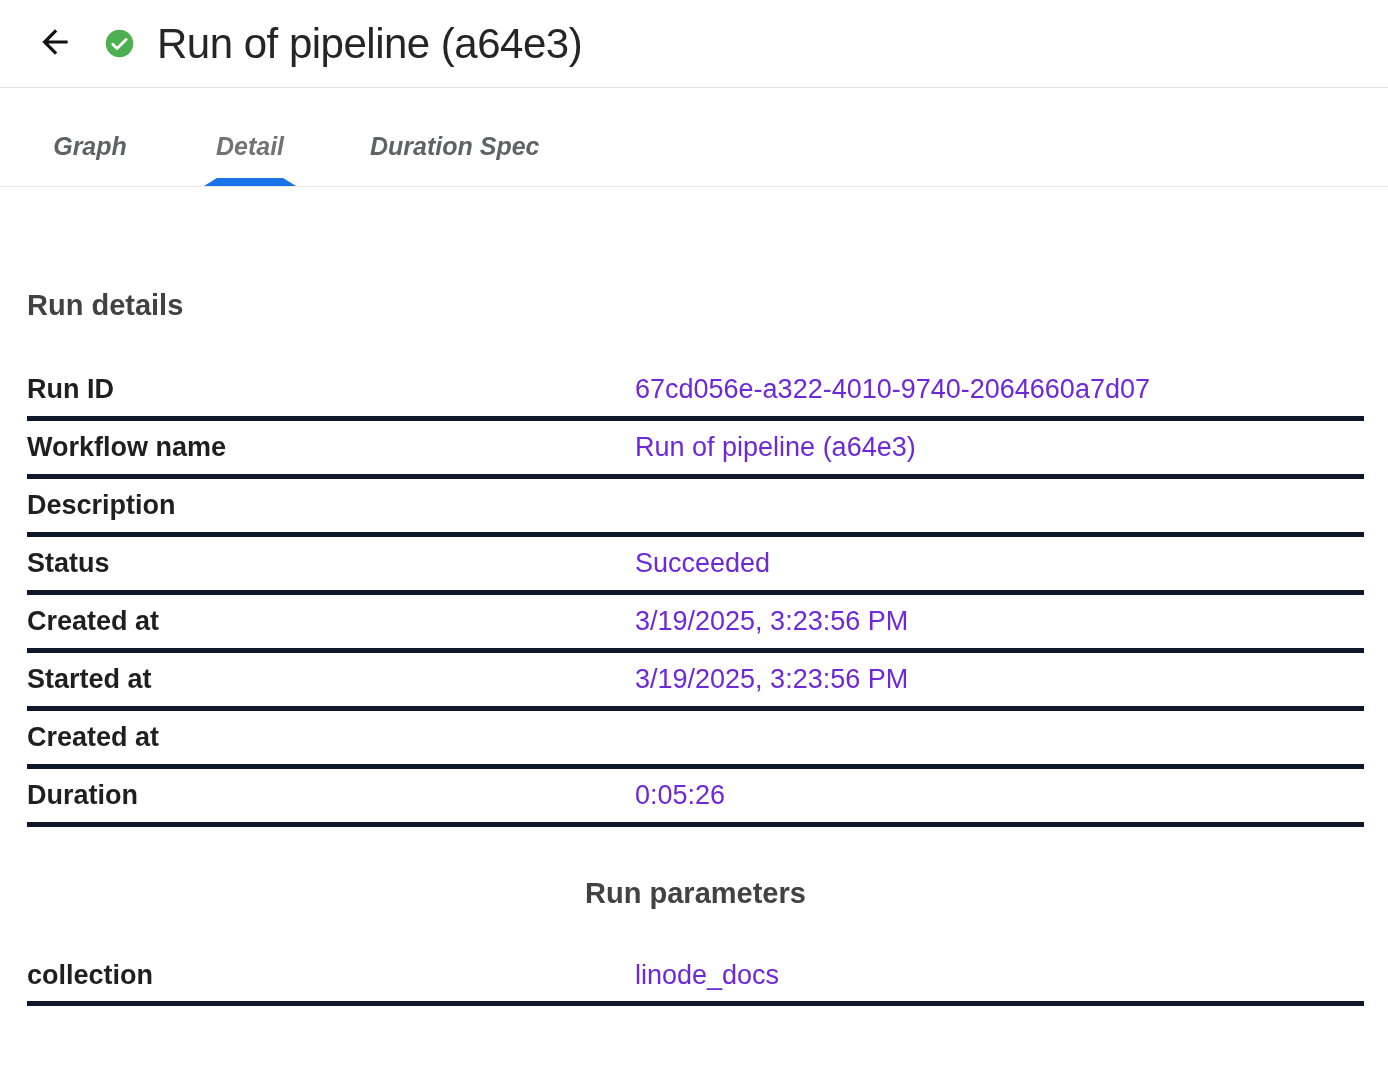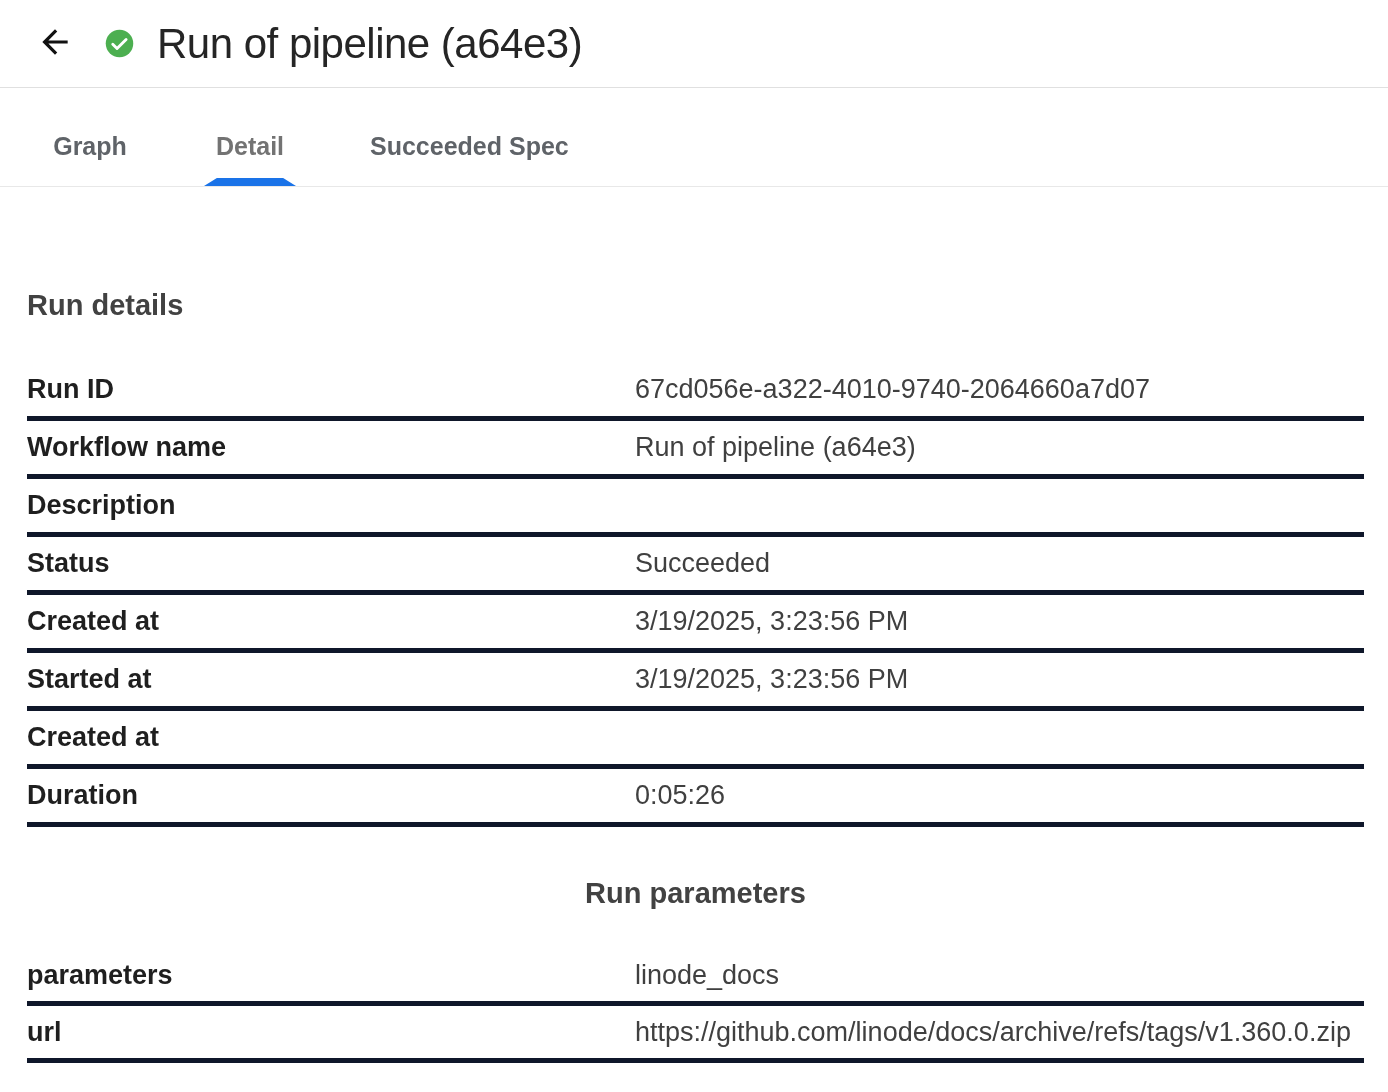"Graph" .tab { font-style: none -> italic }
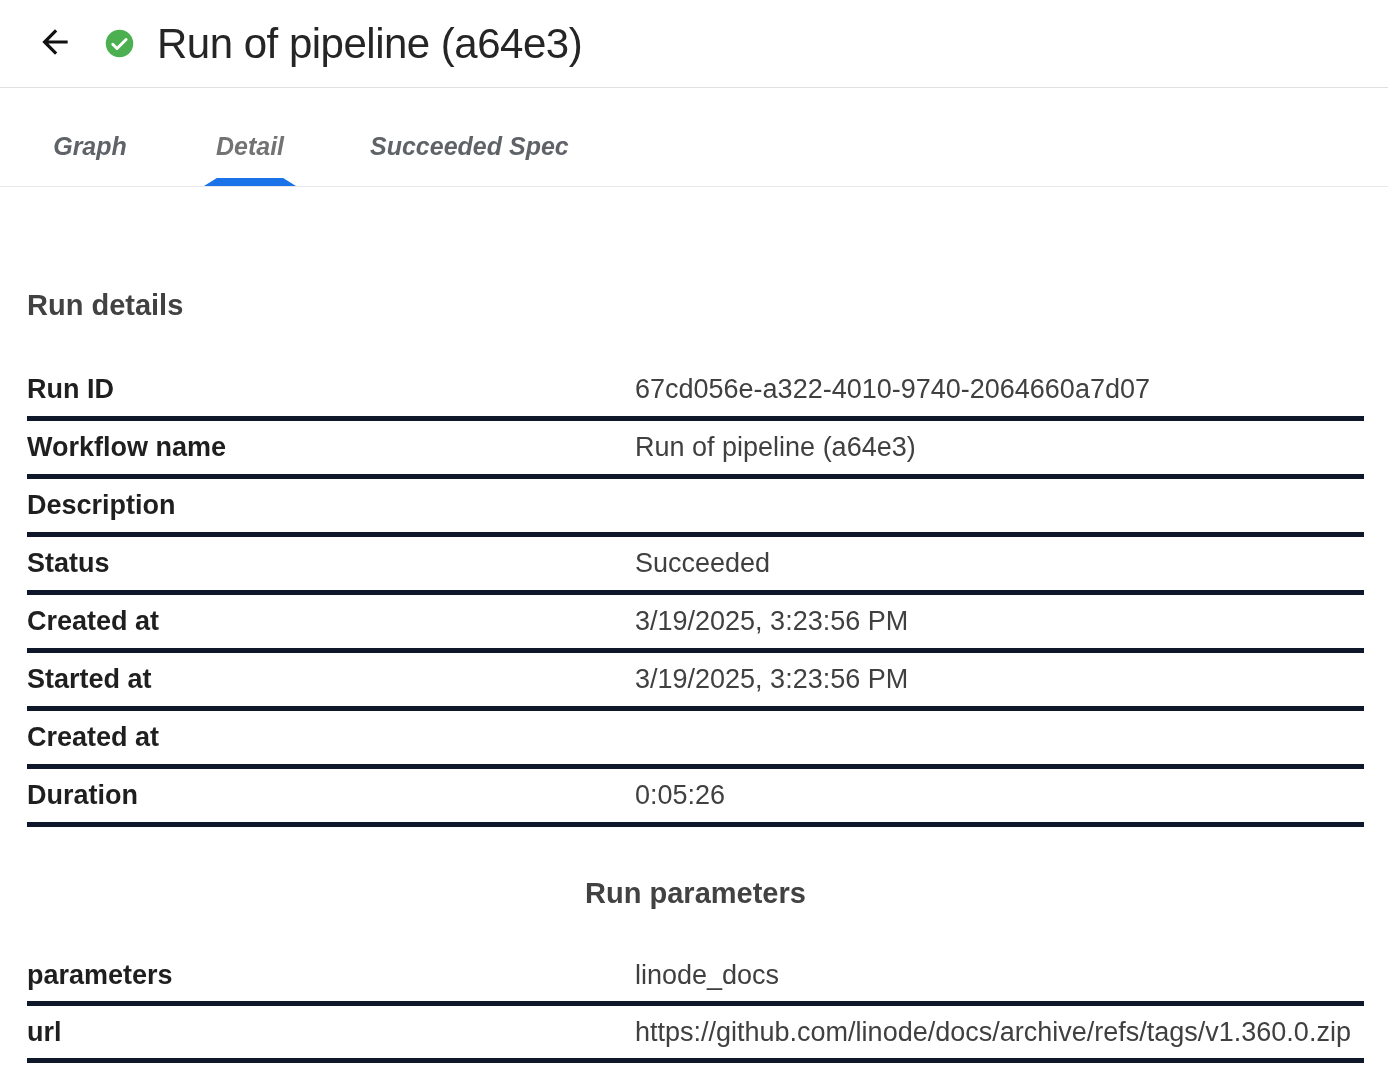"Succeeded Spec" span { text: Succeeded -> Duration }
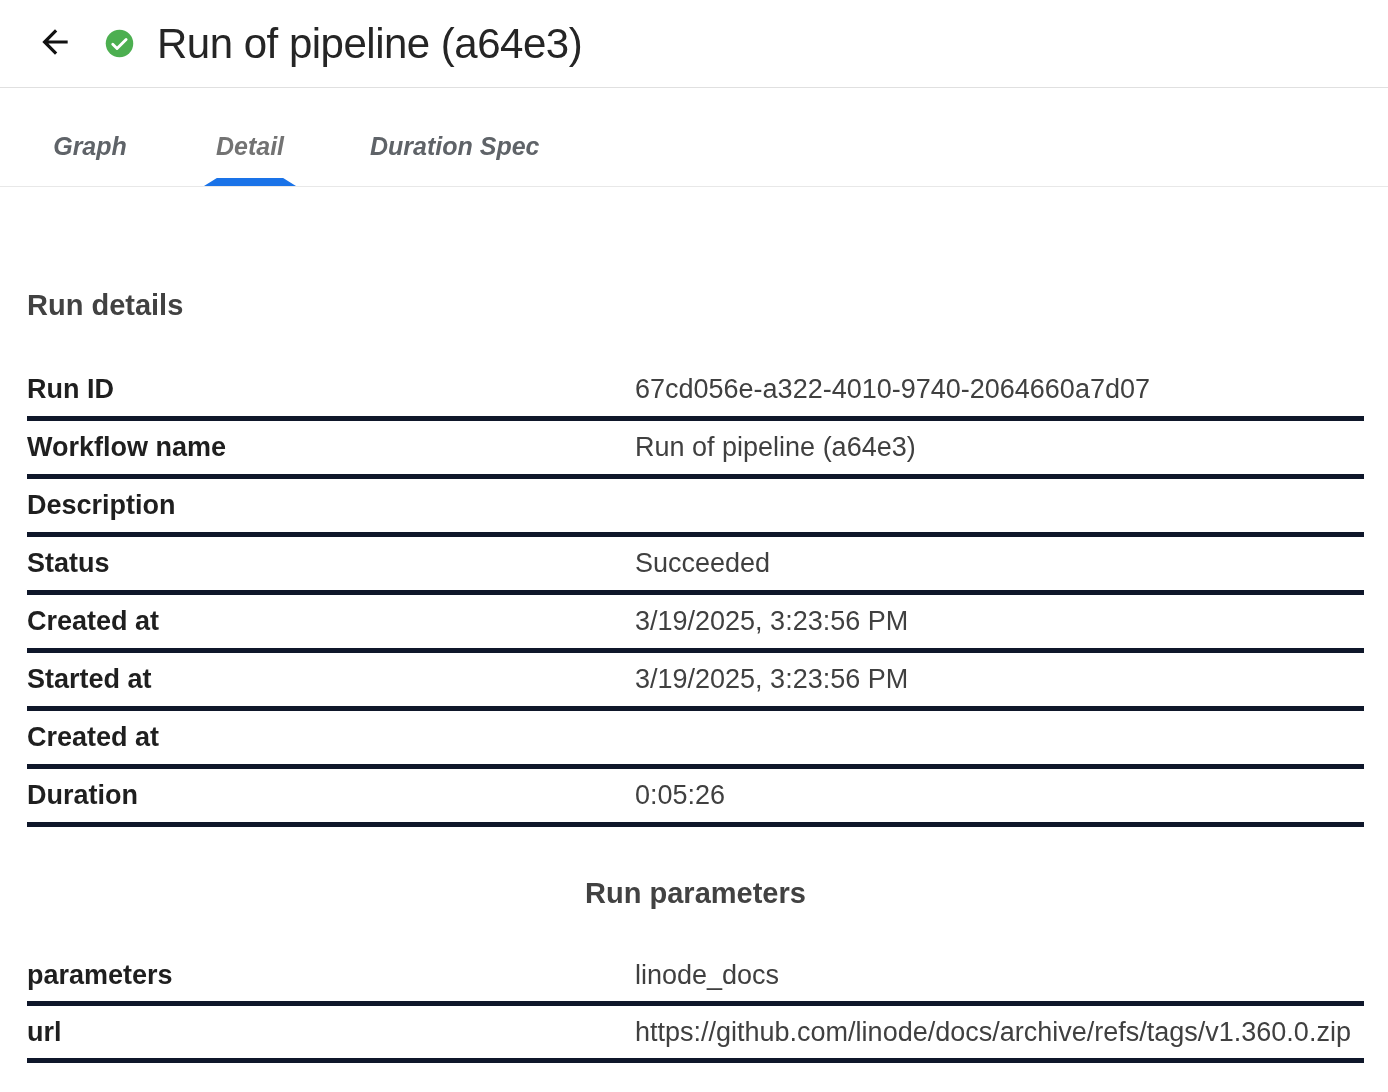"67cd056e-a322-4010-9740-2064660a7d07" .trow .tvalue { color: #404040 -> #6d28d9 }
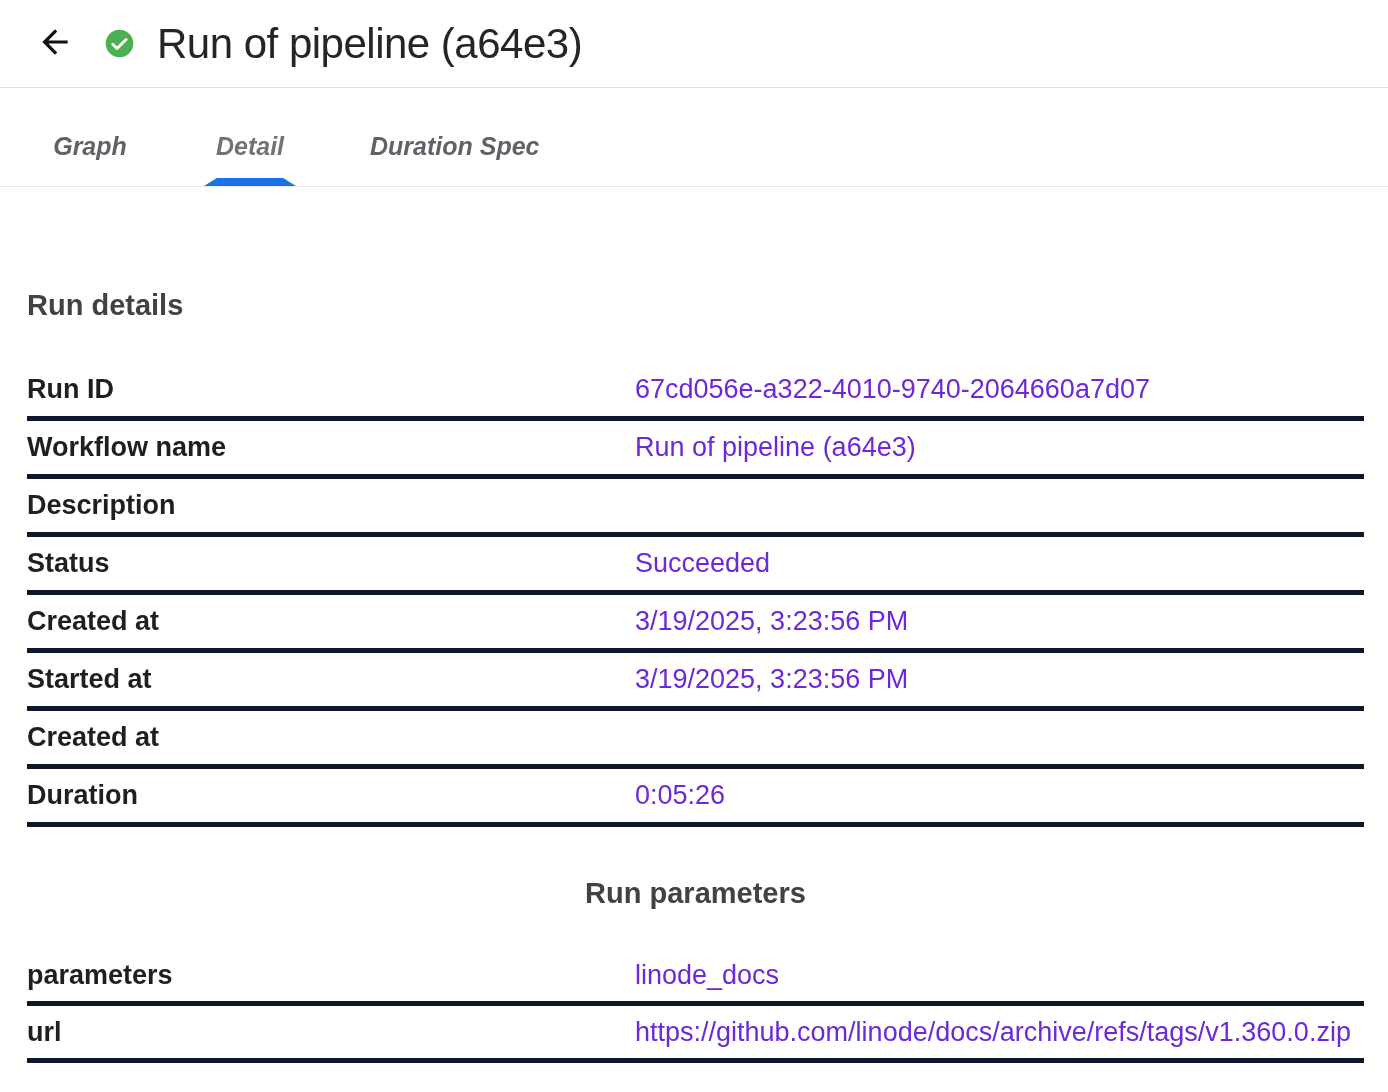"parameters" span.tlabel { text: parameters -> collection }
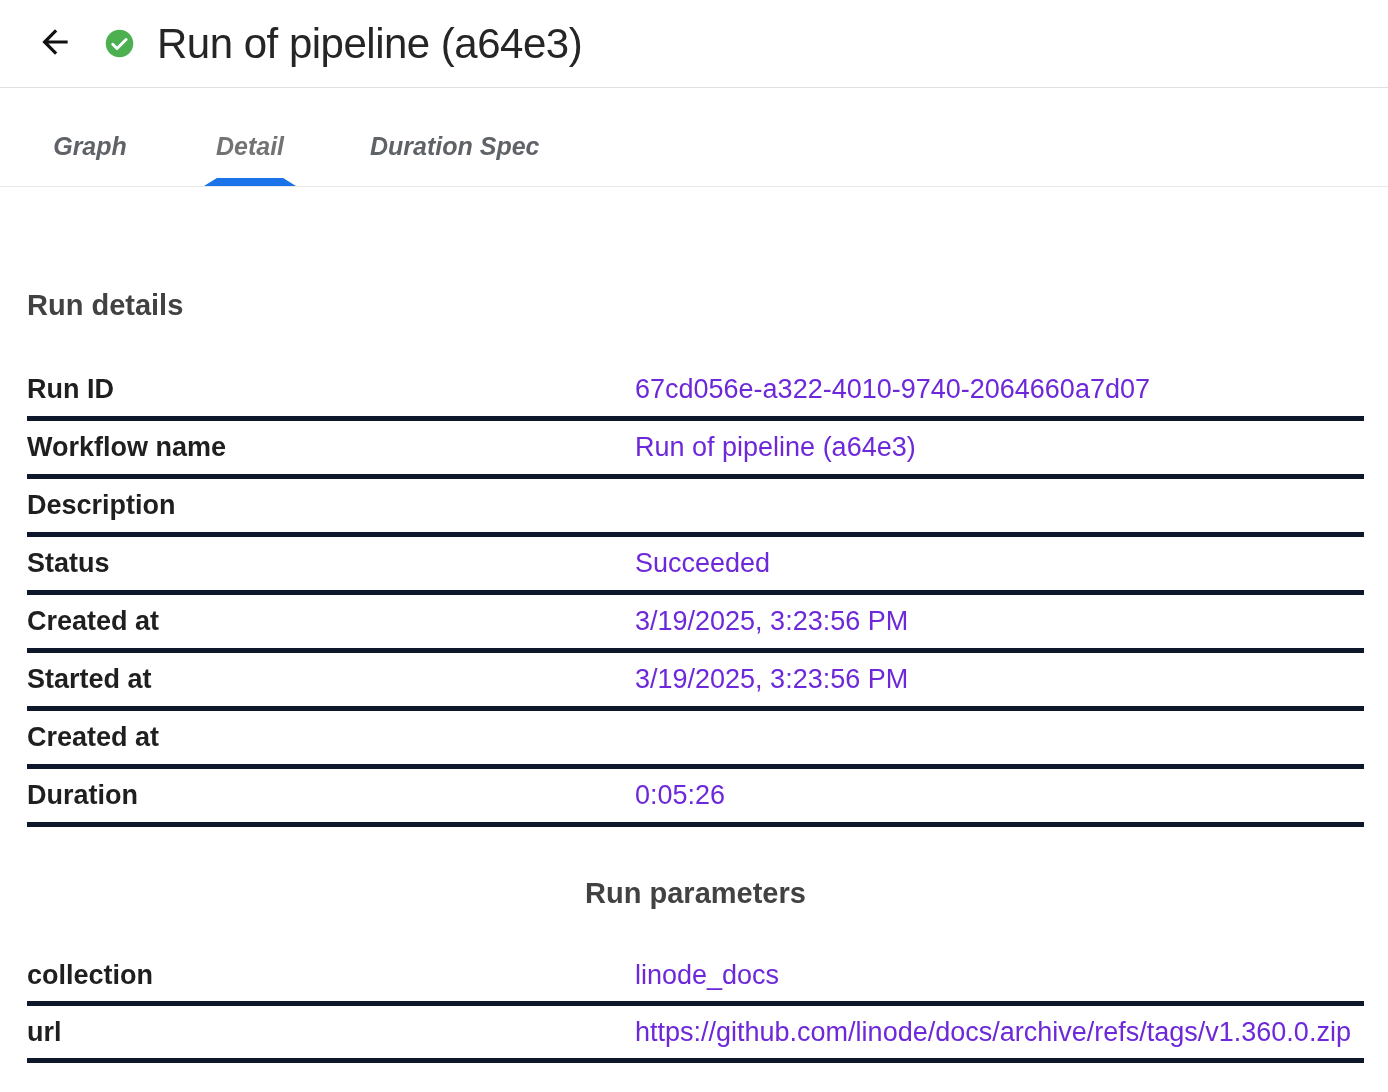"url" div.trow { html: <div> <span>url</span> <span>https://github.com/linode/docs/archive/refs/tags/v1.360.0.zip</span> </div> -> none }
